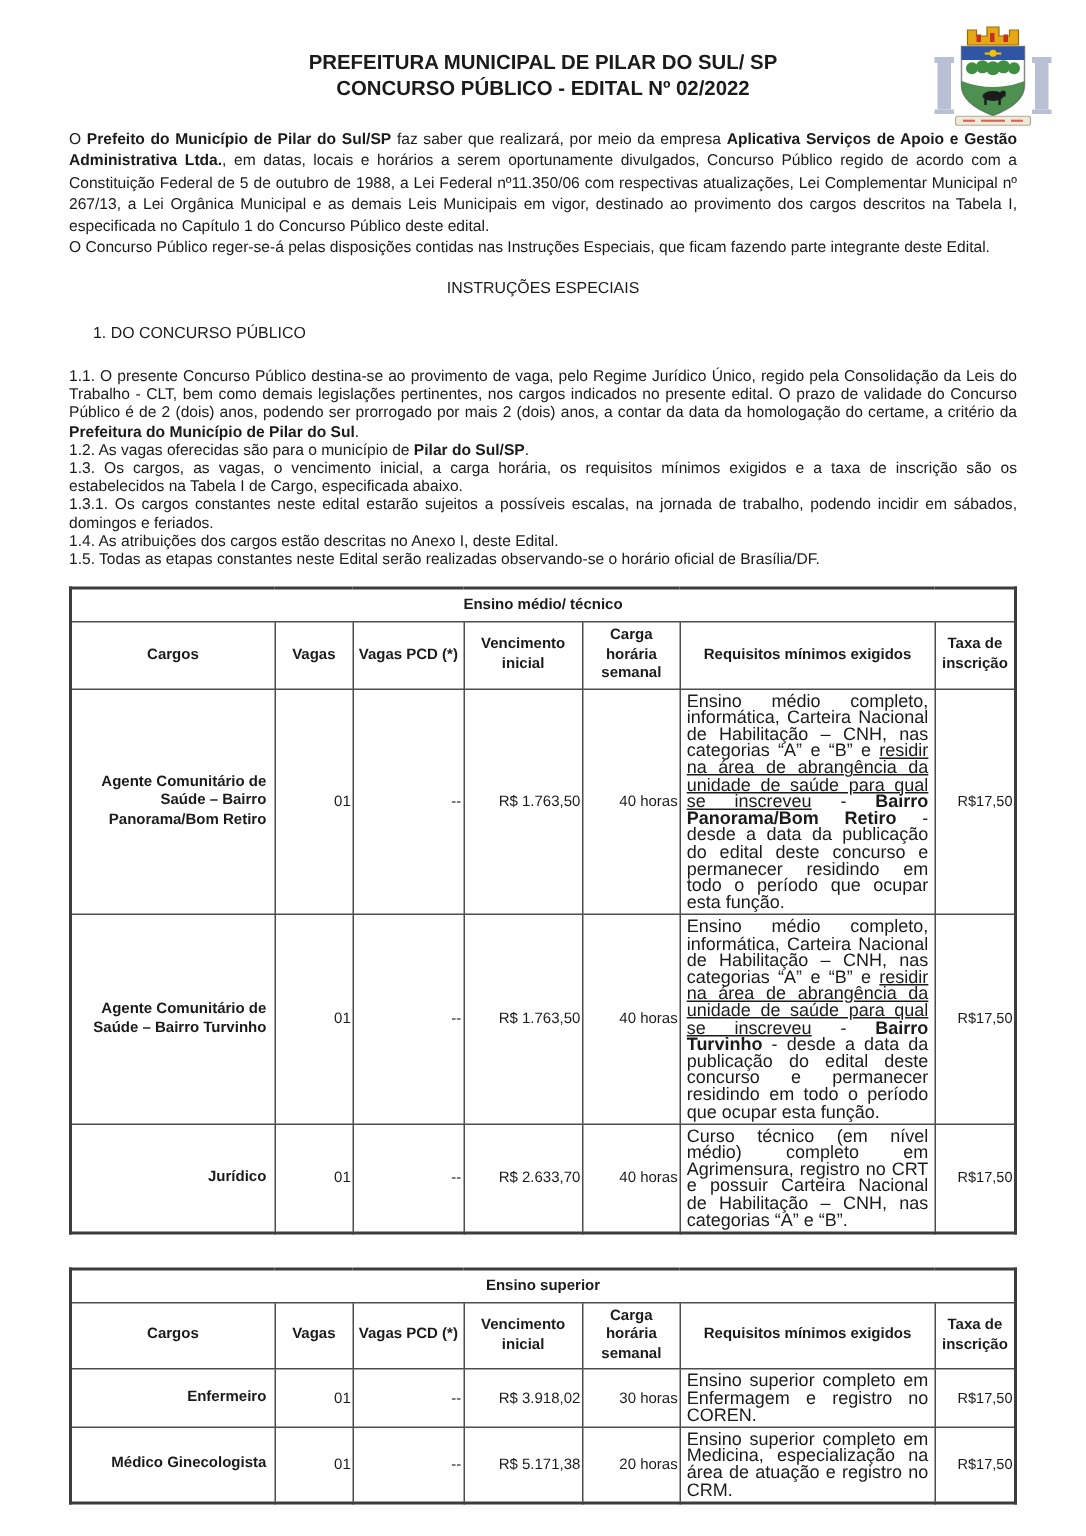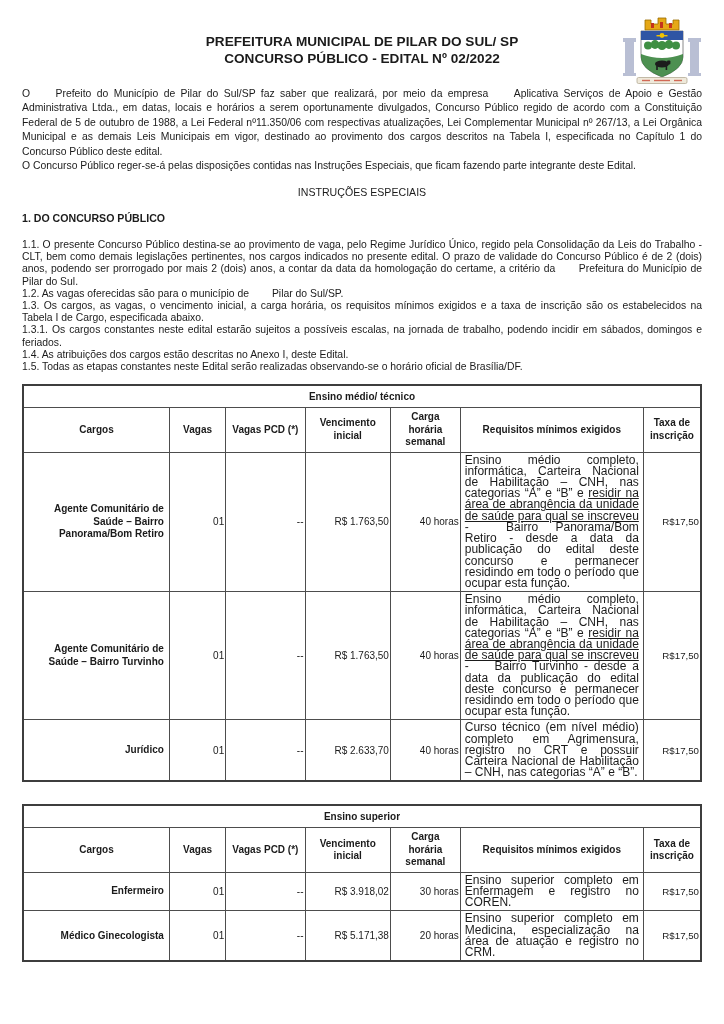"PREFEITURA MUNICIPAL DE PILAR DO" .page { padding: 34px 22px 0 -> 34px 46px 0 }
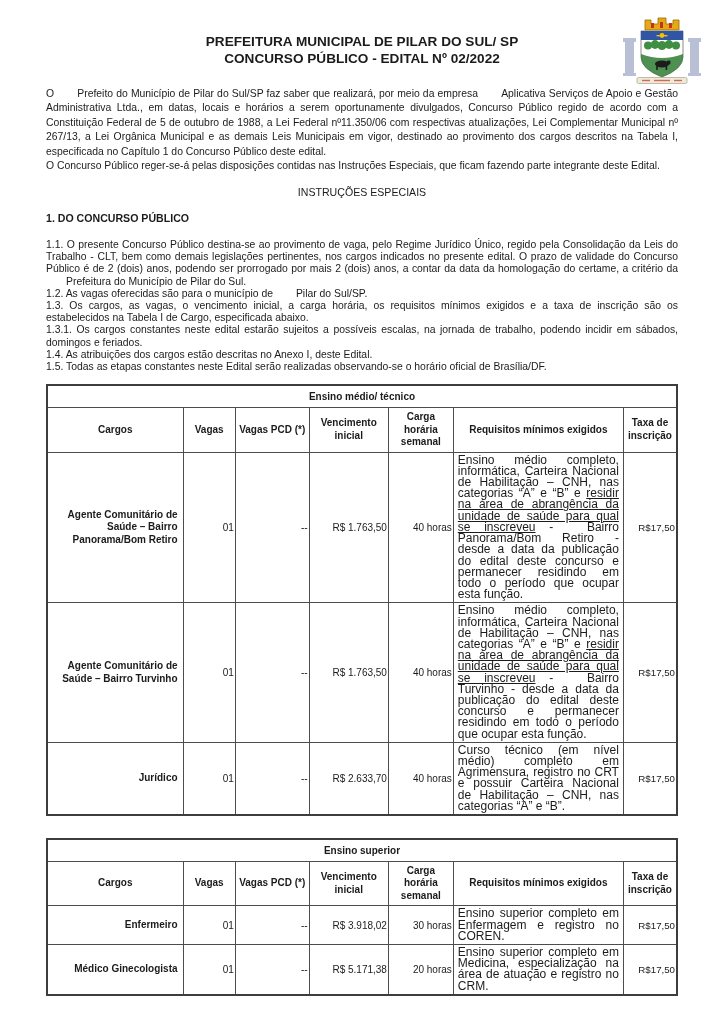"Prefeito do Município de Pilar" .b { font-weight: 400 -> 700; margin-left: 20px -> none }
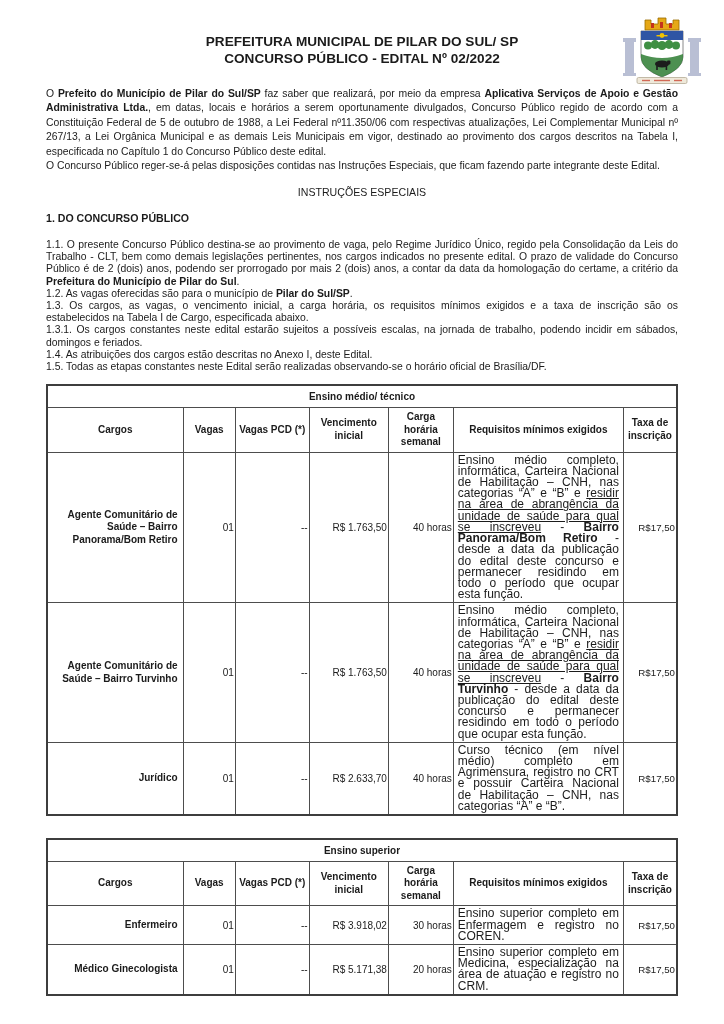"1. DO CONCURSO PÚBLICO" .h-left { font-weight: 700 -> 400; margin: 0 -> 16px }
